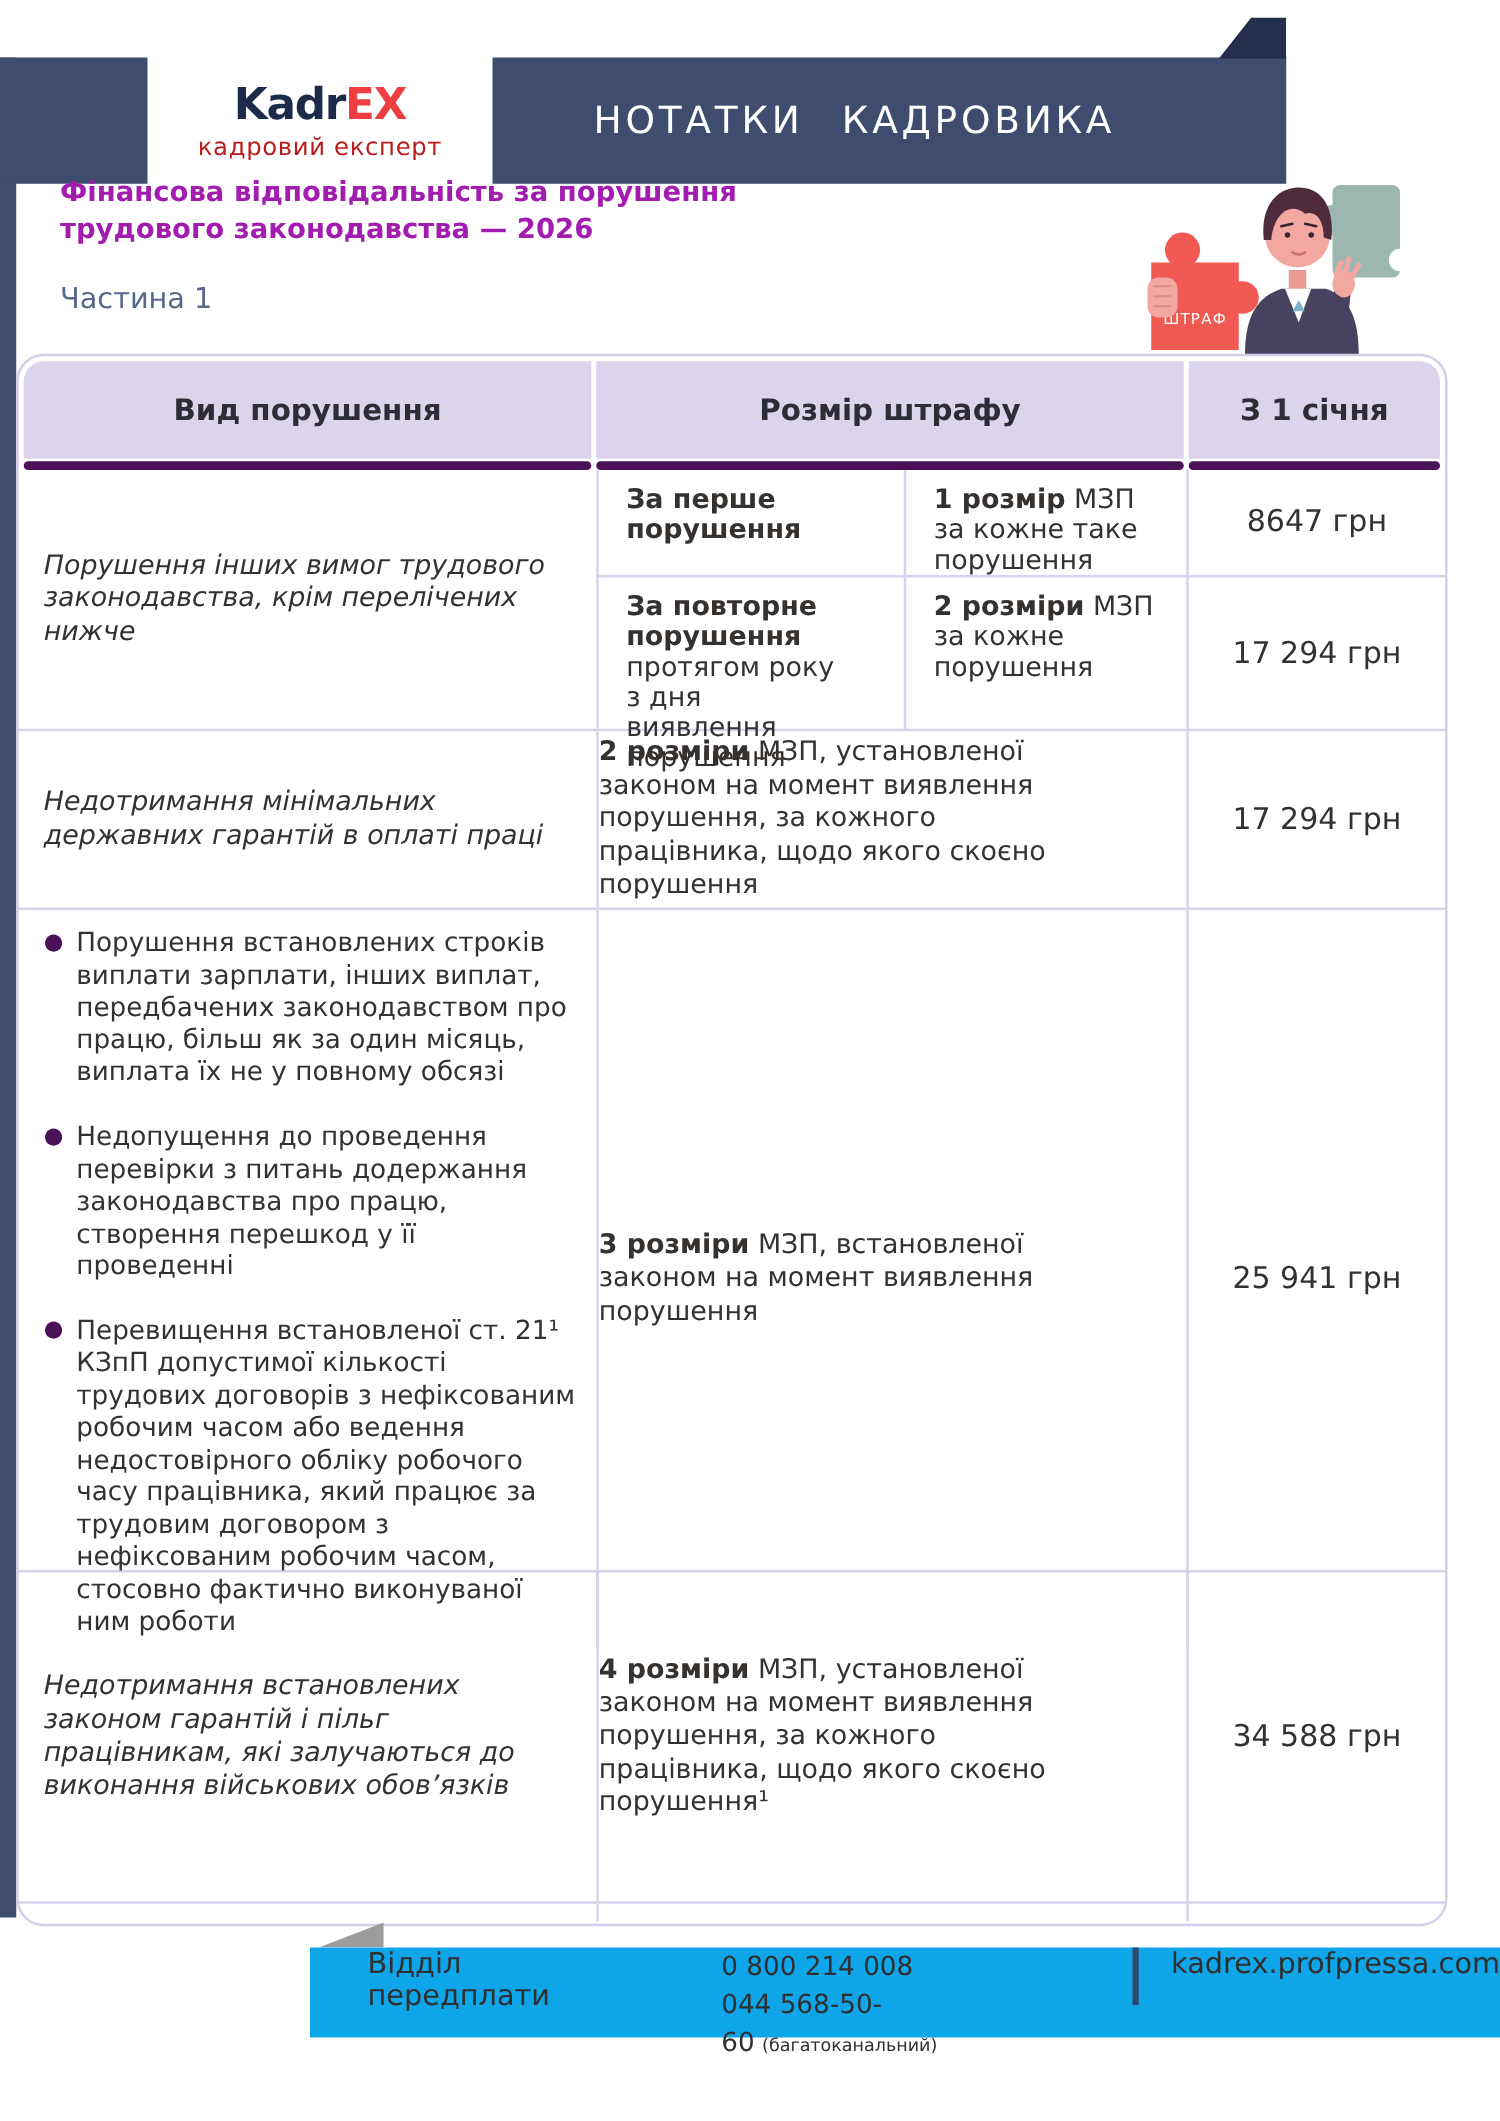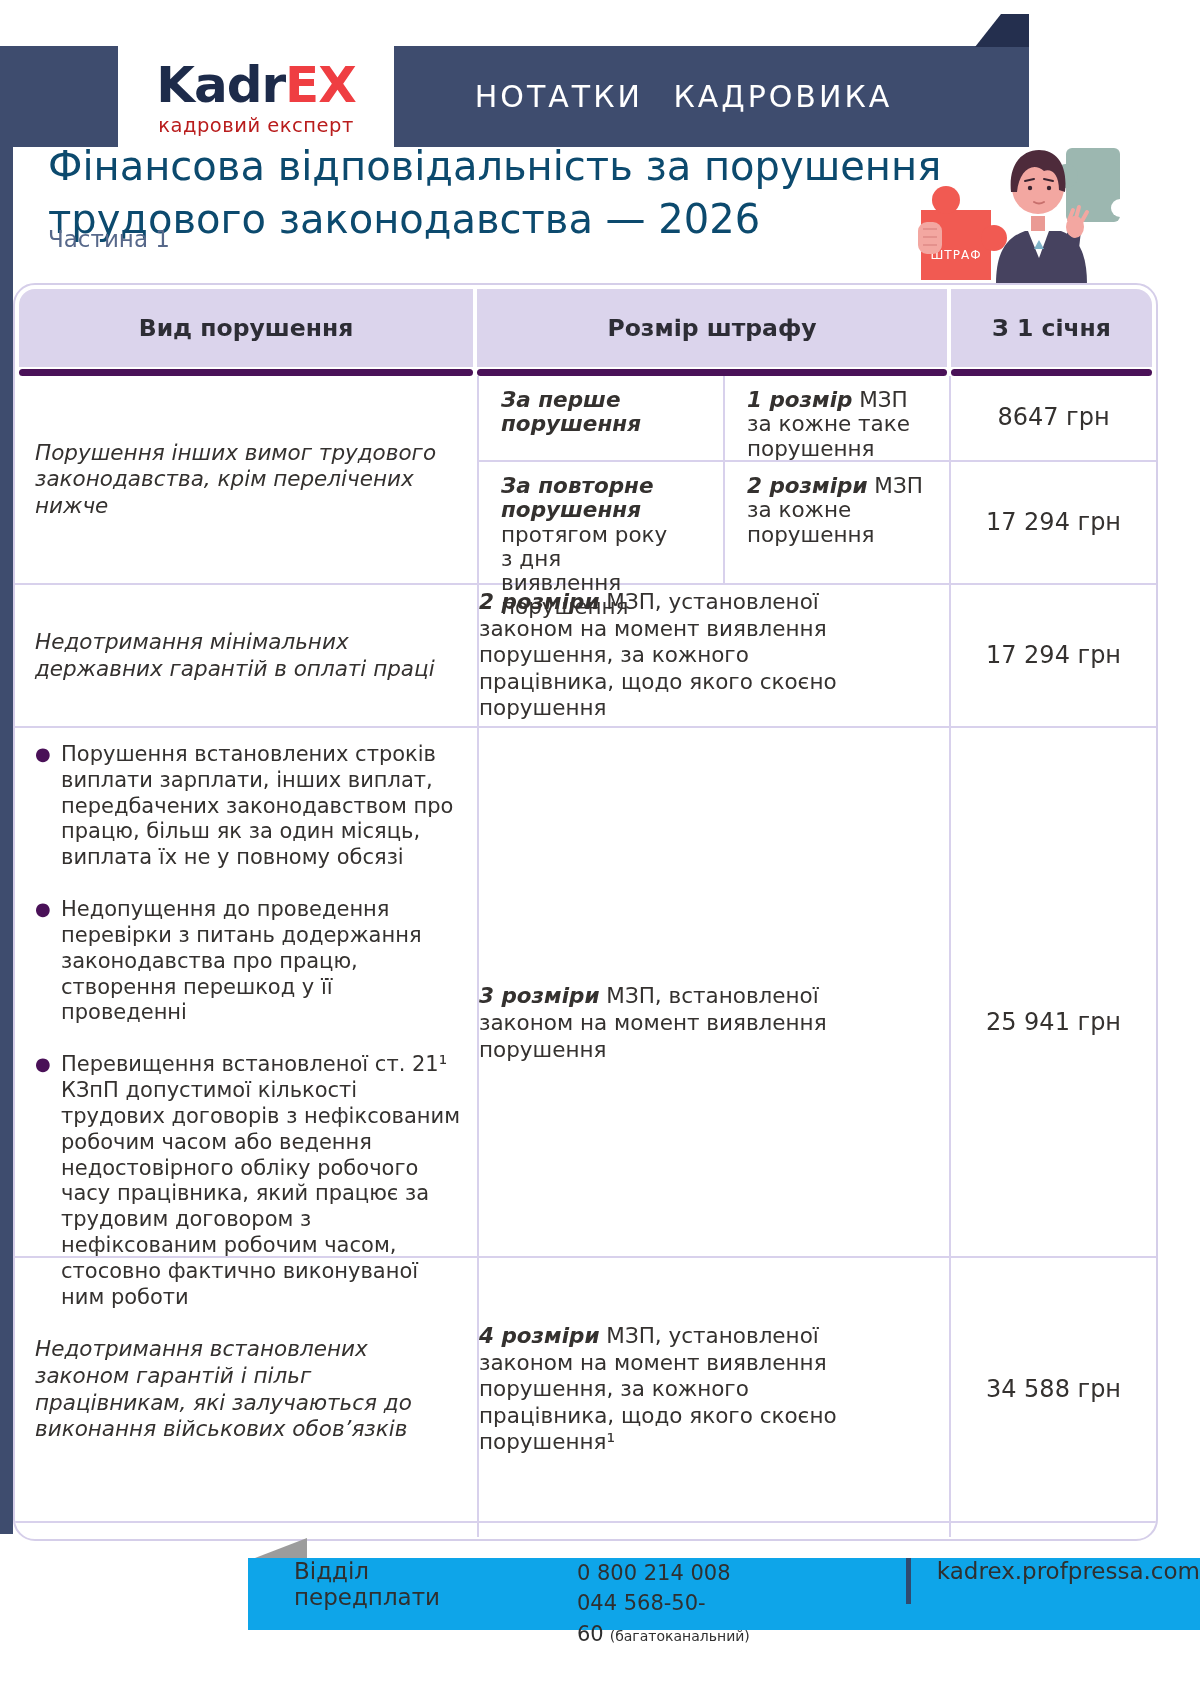"KadrEX" .logo-text { font-size: 50px -> 35px }
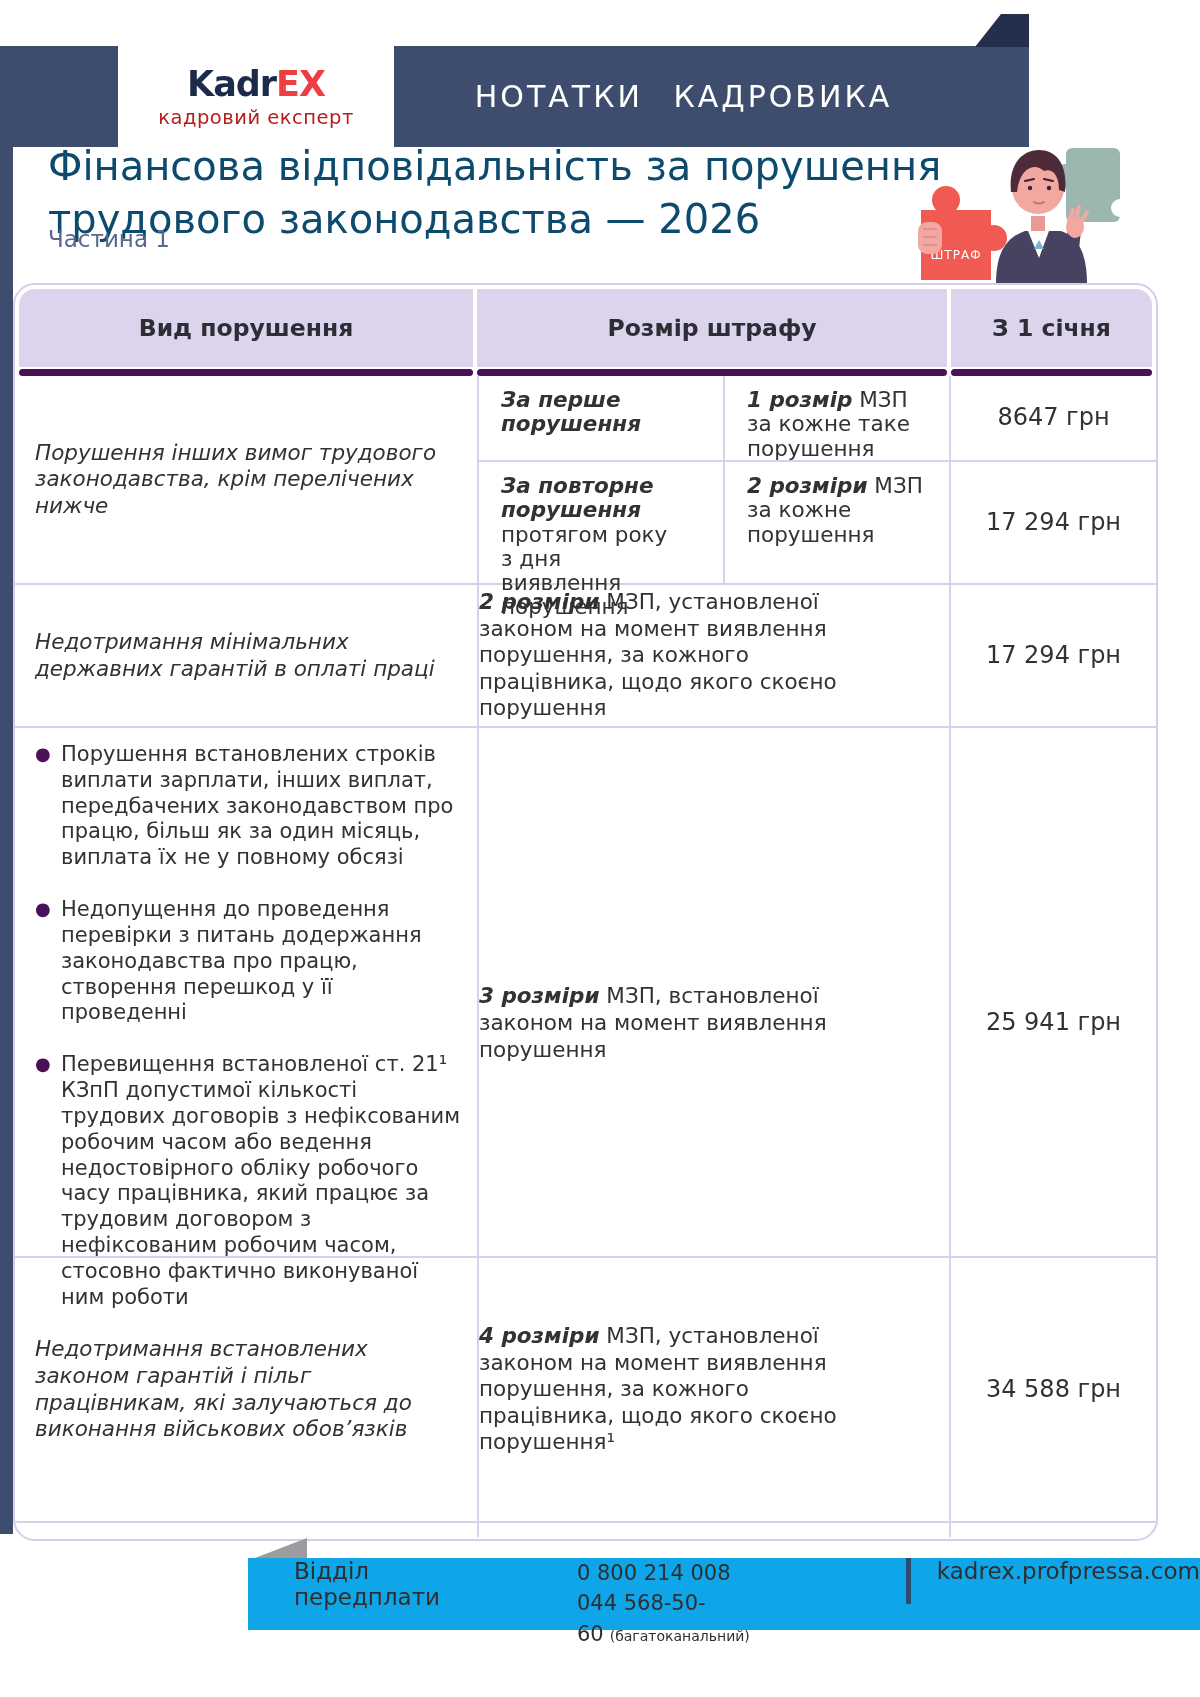"Фінансова відповідальність за порушення" .doc-title { color: #0c4a6e -> #a21caf; font-size: 40px -> 22px; font-weight: 400 -> 700 }
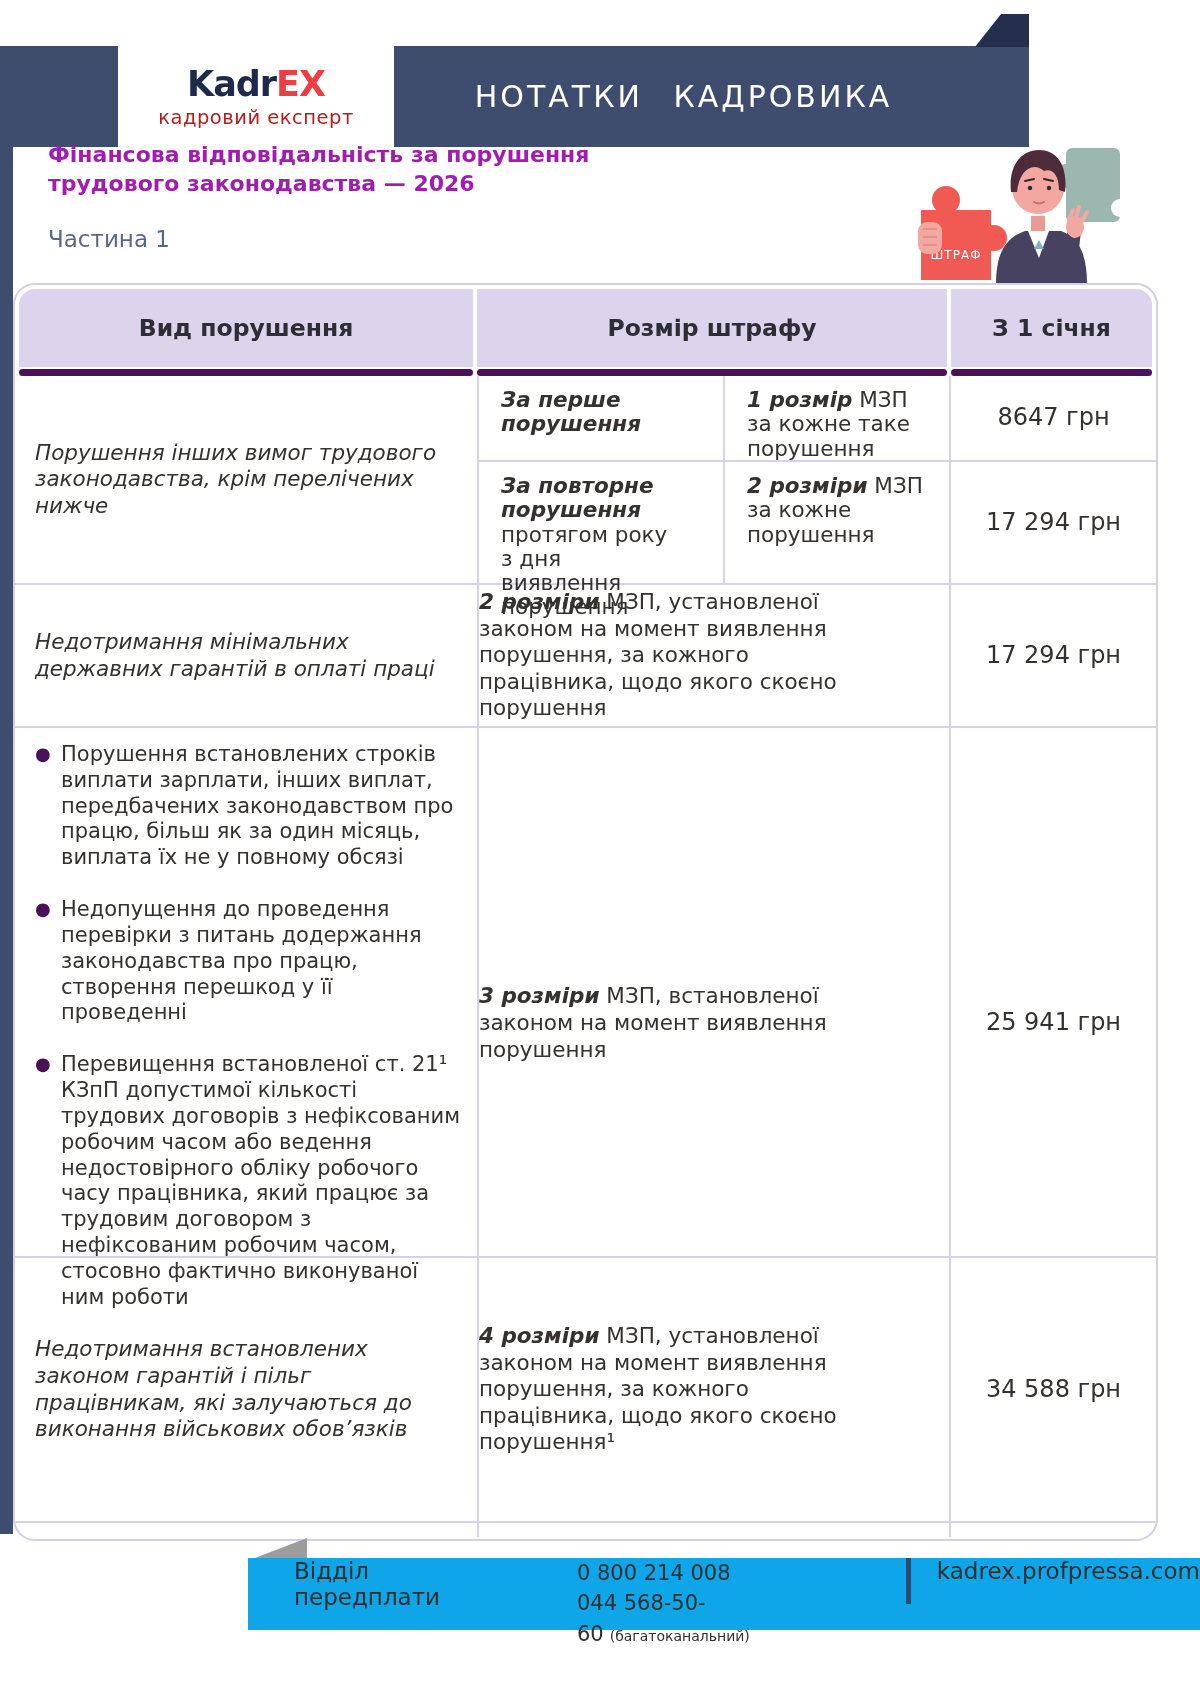"За перше порушення" b { font-style: italic -> none }
